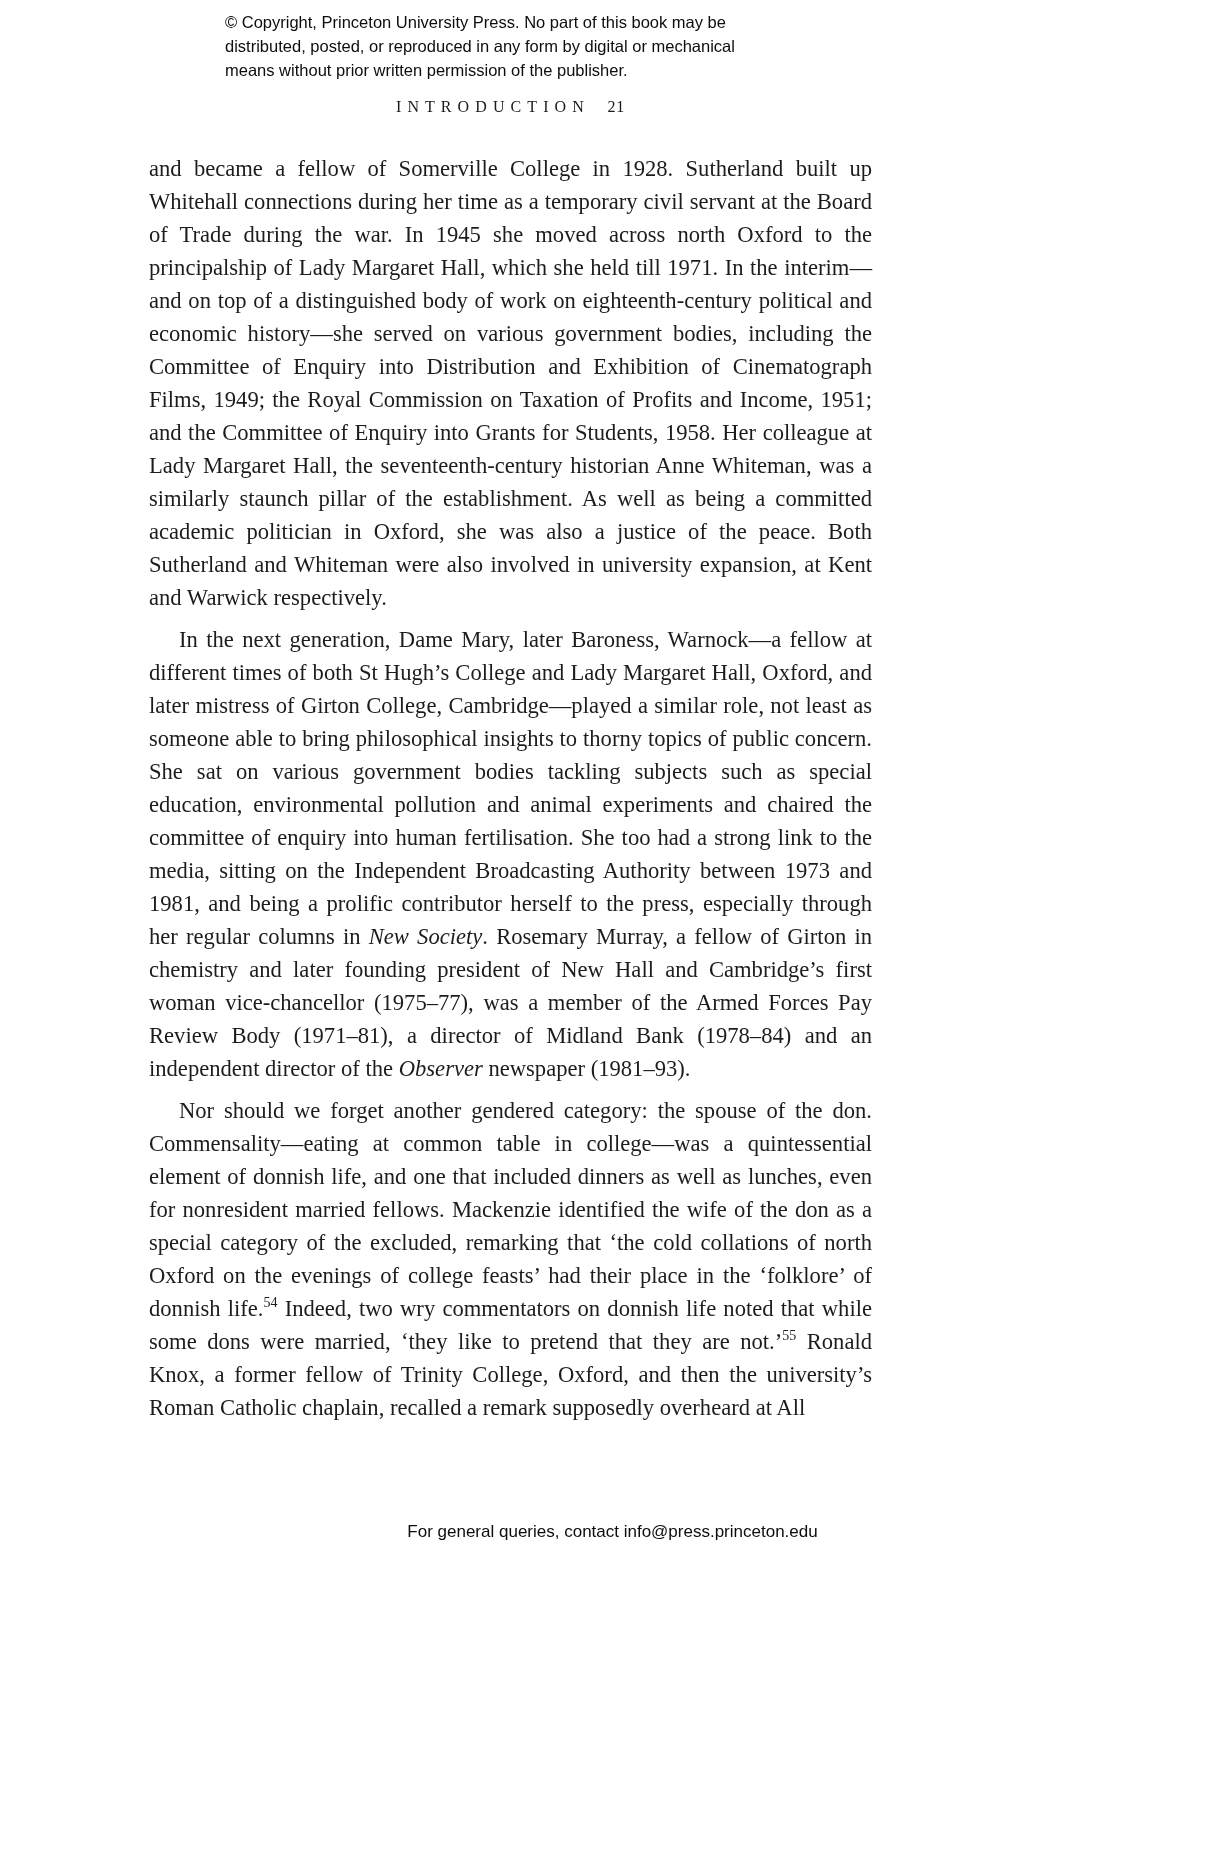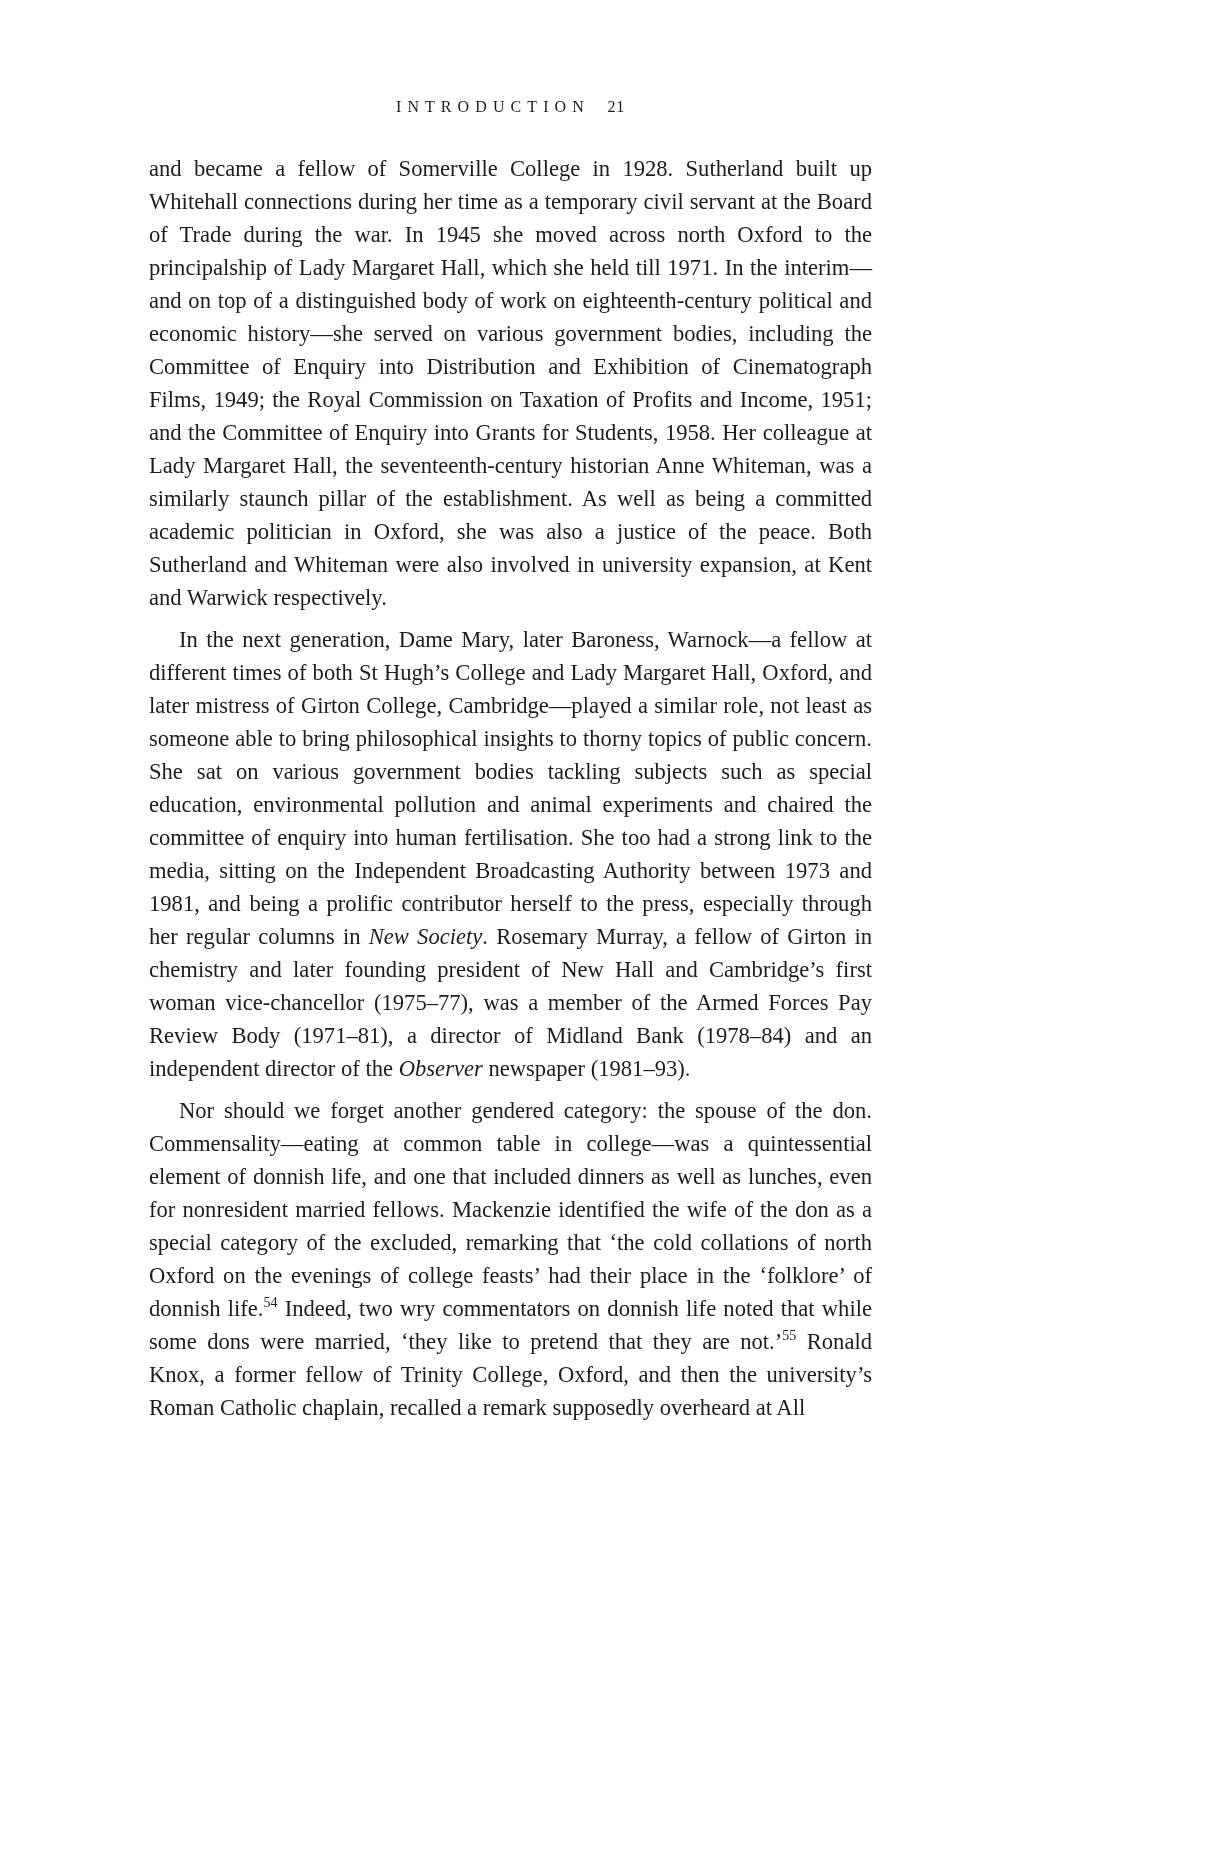"© Copyright, Princeton University Press." div.copyright { html: none -> <div>© Copyright, Princeton University Press. No part of this book may be distributed, posted, or reproduced in any form by digital or mechanical means without prior written permission of the publisher.</div> }
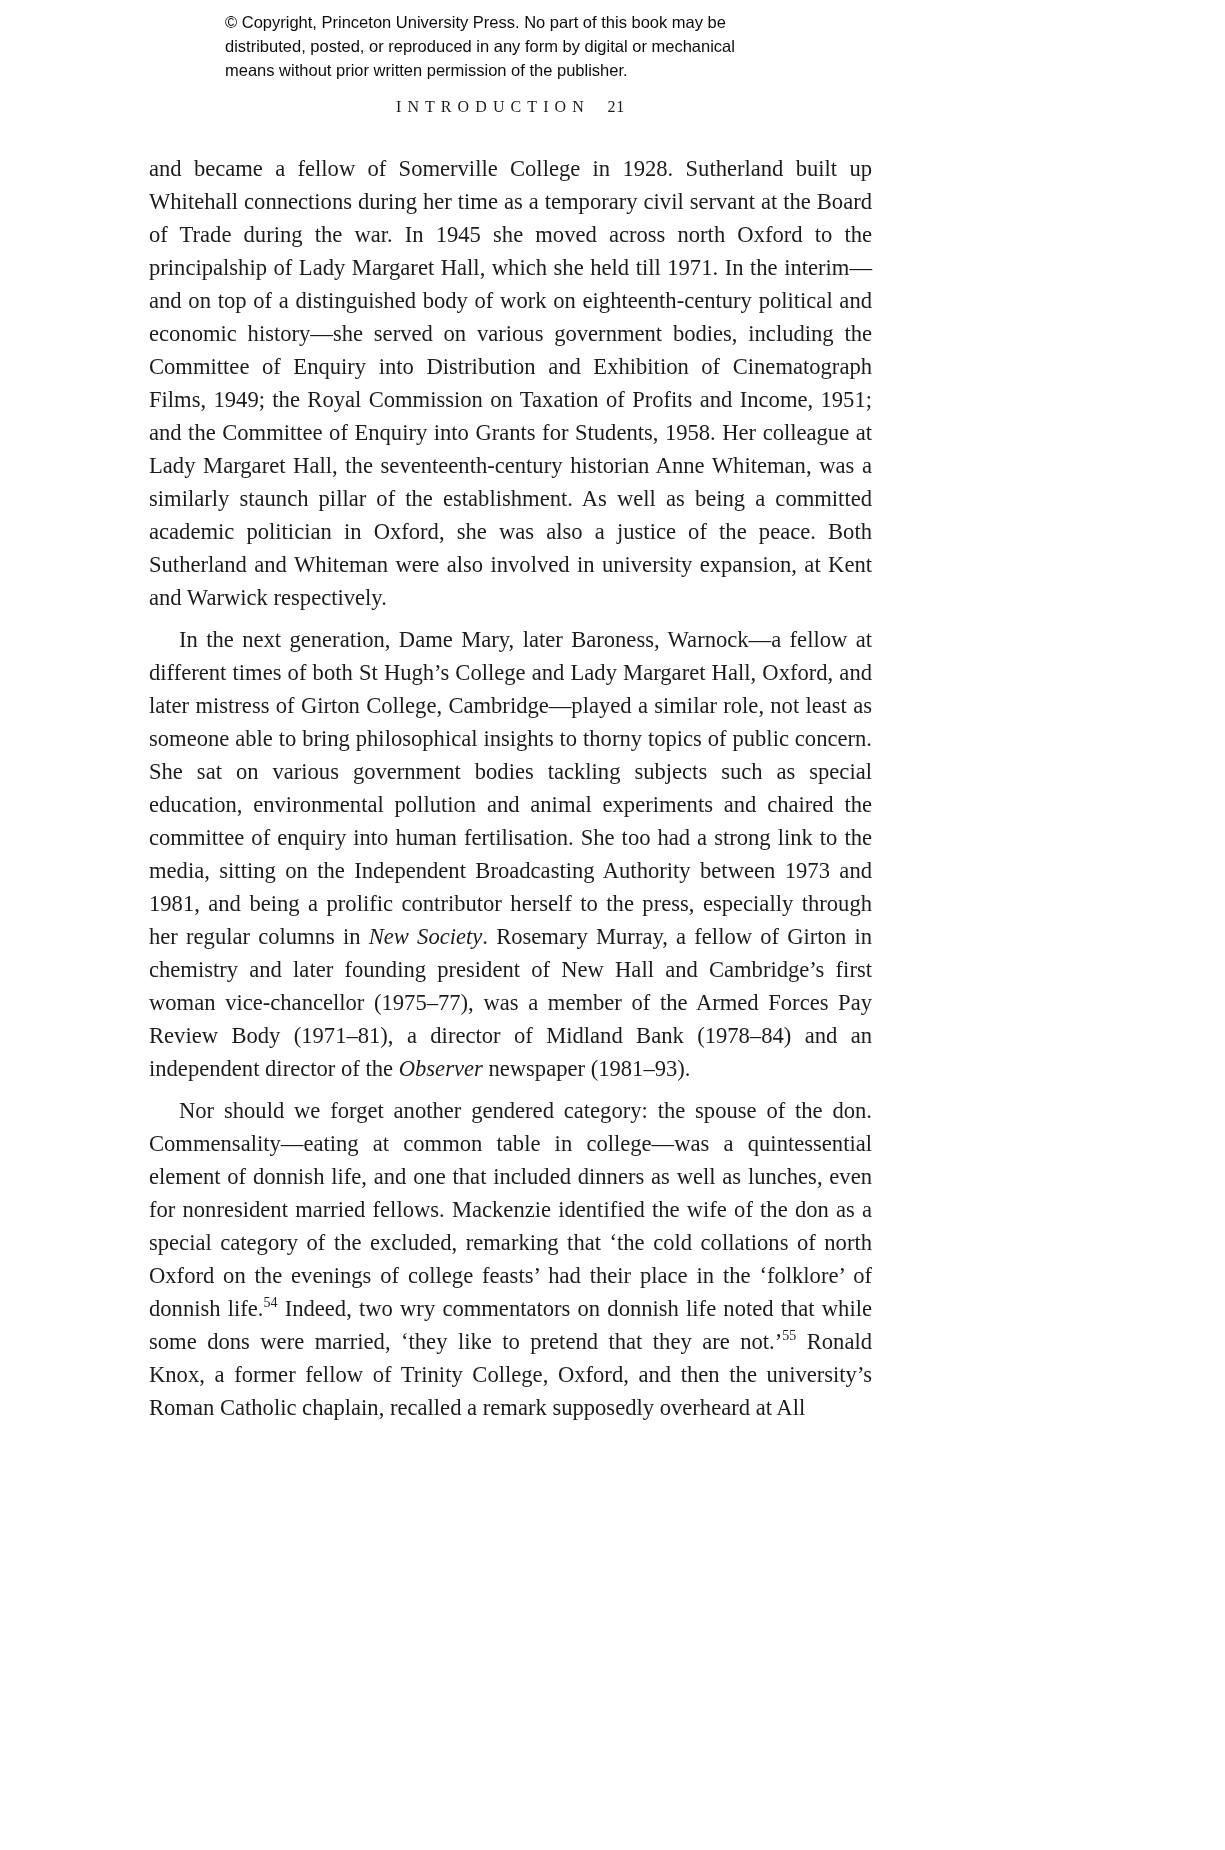"For general queries, contact" div.footer { html: none -> <div>For general queries, contact info@press.princeton.edu</div> }
